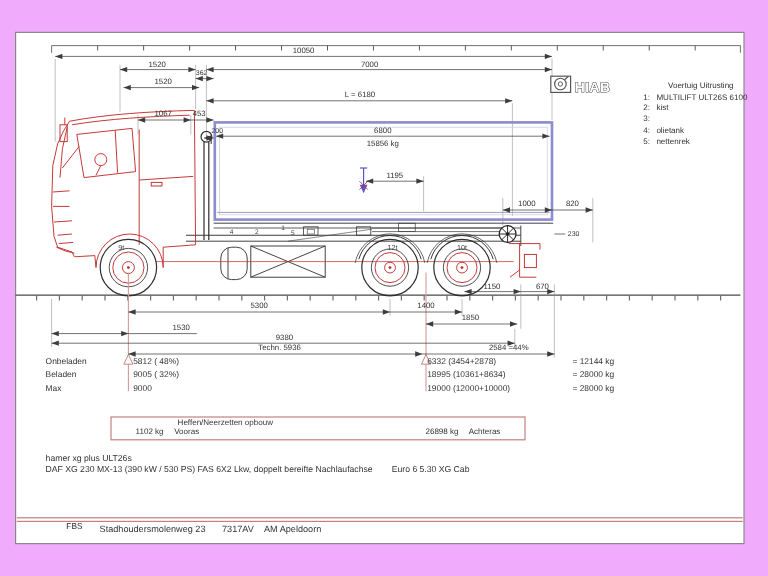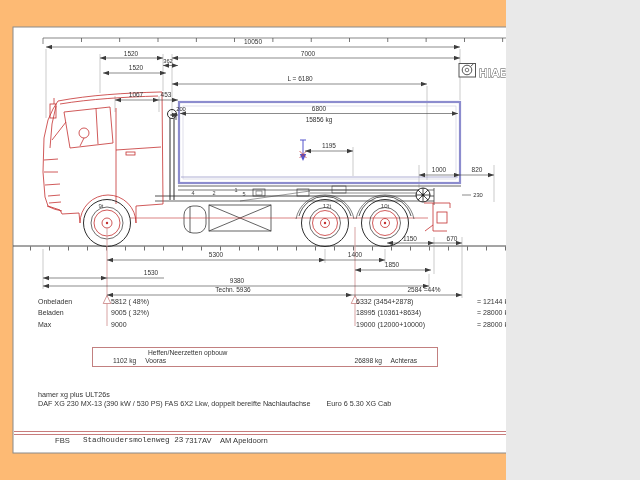"HIAB" .page { background: #fdba74 -> #f0abfc; width: 506px -> 640px }
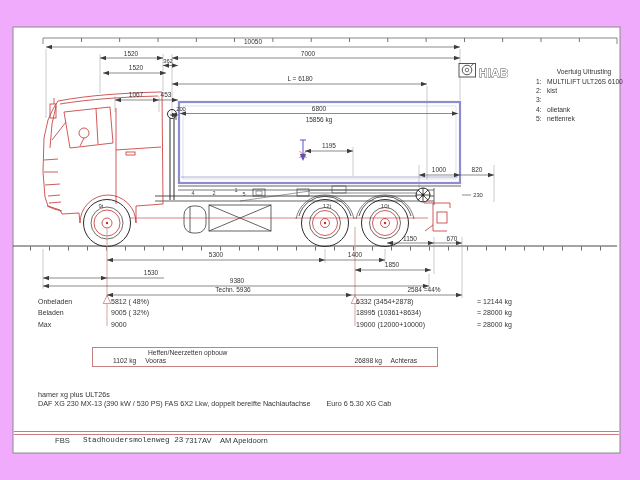"hamer xg plus ULT26s" .notes { top: 390px -> 377px }
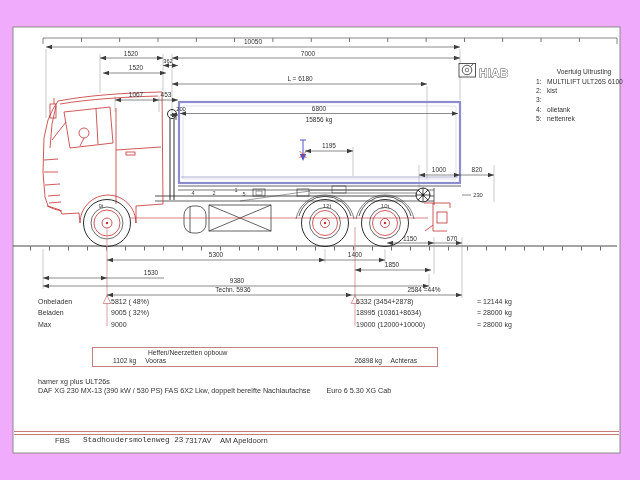"FBS" .f-co { font-family: none -> Liberation Mono, monospace }
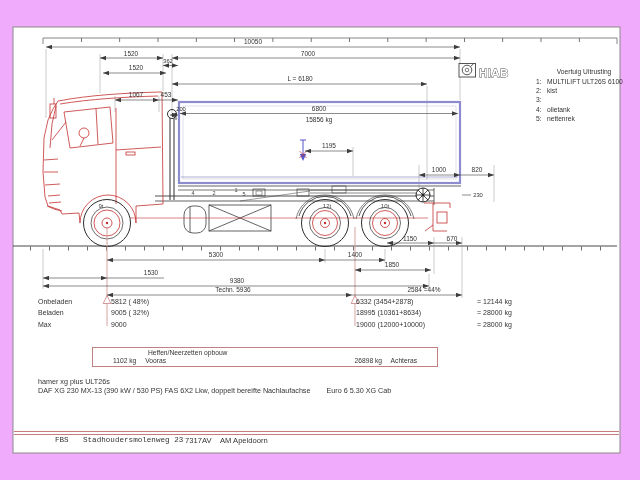"Stadhoudersmolenweg 23" .f-ad { font-family: Liberation Mono, monospace -> none }
